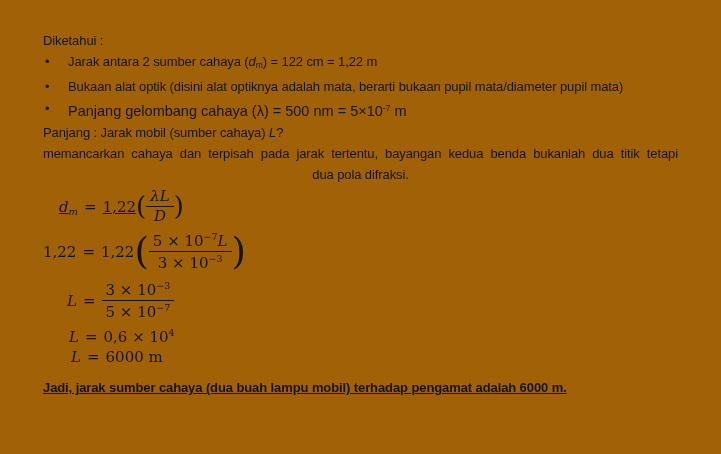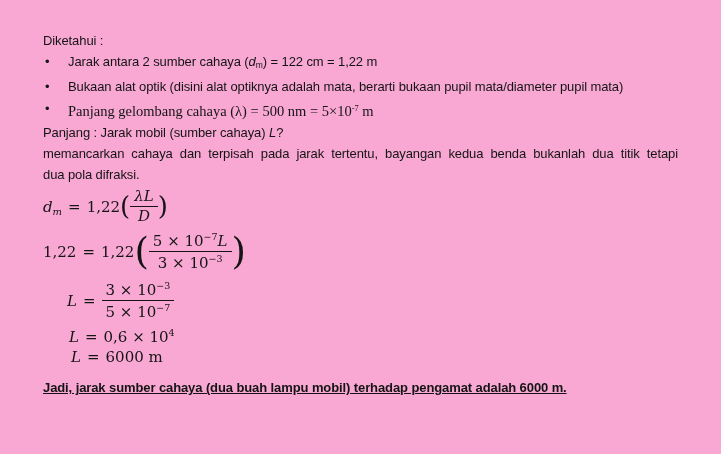"Diketahui :" .page { background: #f9a8d4 -> #a16207 }
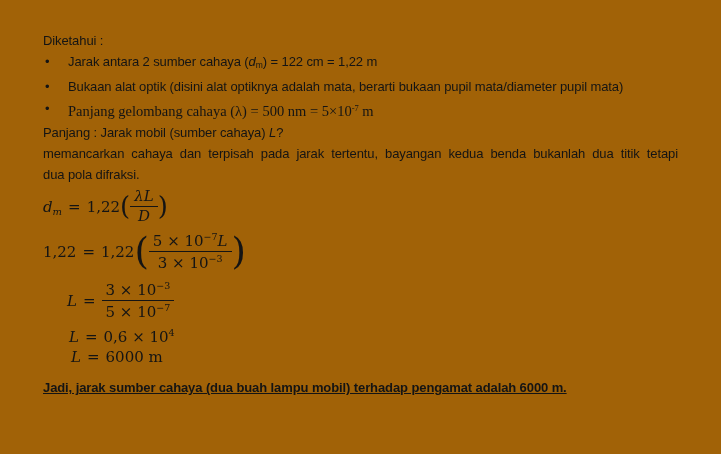"Panjang gelombang cahaya (λ) =" .serif-line { font-family: Liberation Serif, serif -> Liberation Sans, sans-serif }
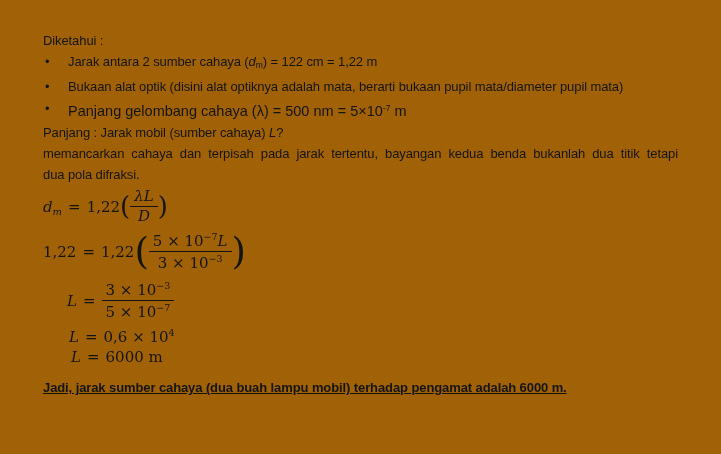"dua pola difraksi." .jlast { text-align: left -> center }
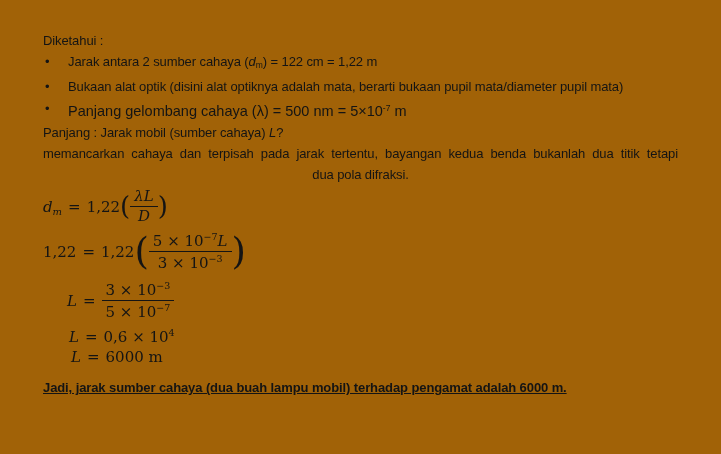"dm = 1,22(" #eq1 { margin: 5px 0 0 0 -> 5px 0 0 16px; text-decoration: none -> underline }
